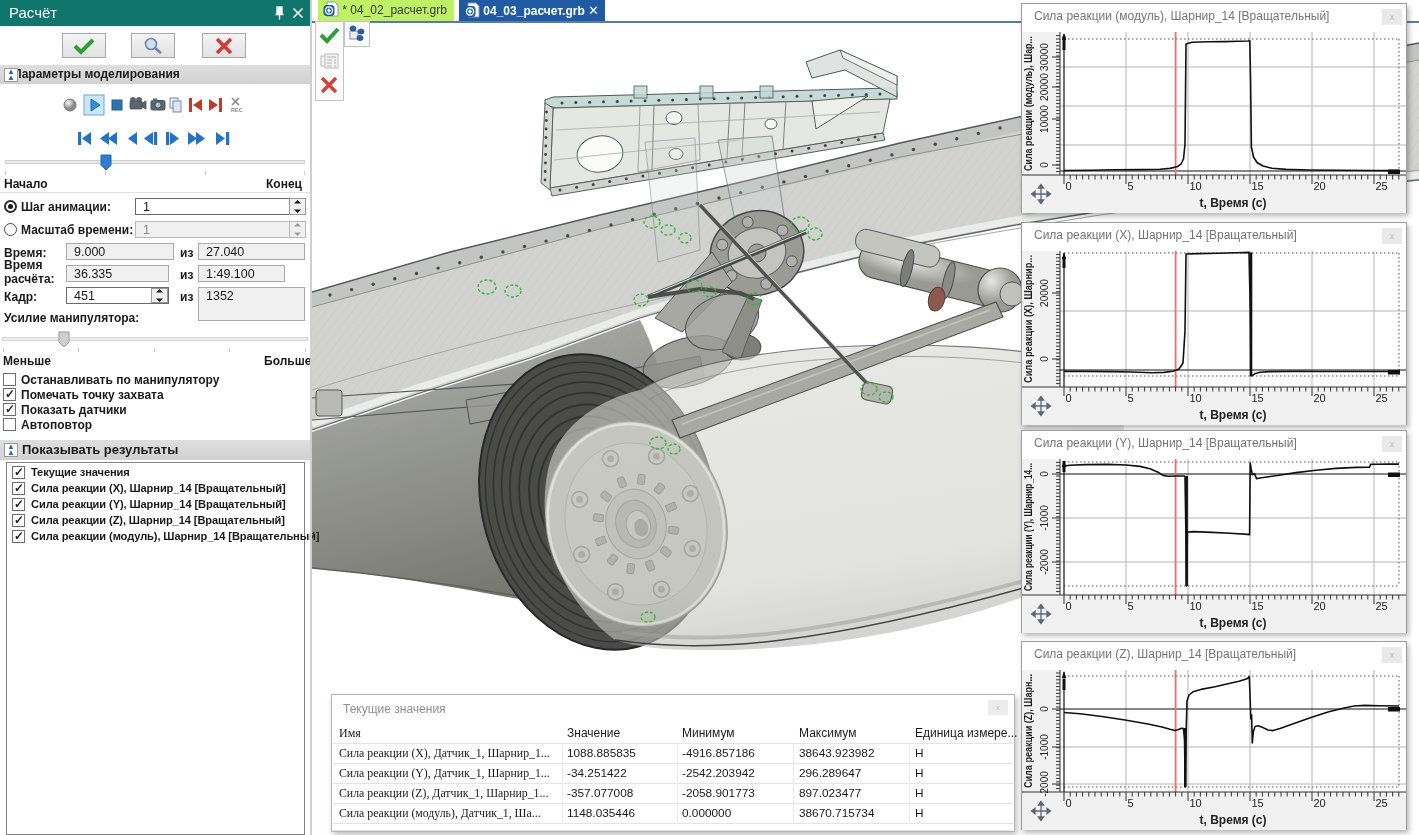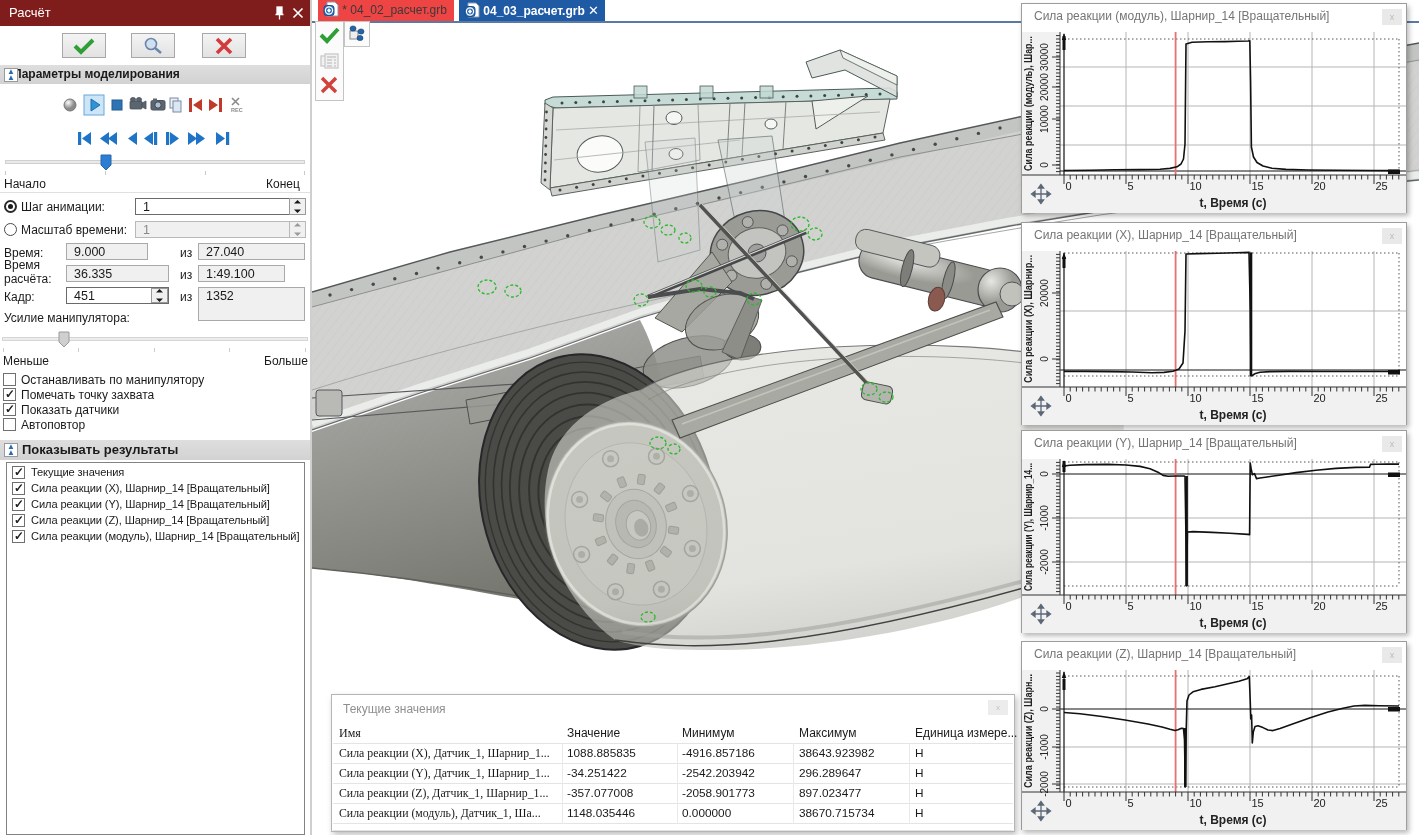"Расчёт" #lp-title { background: #7f1d1d -> #0f766e; font-size: 13px -> 15px }
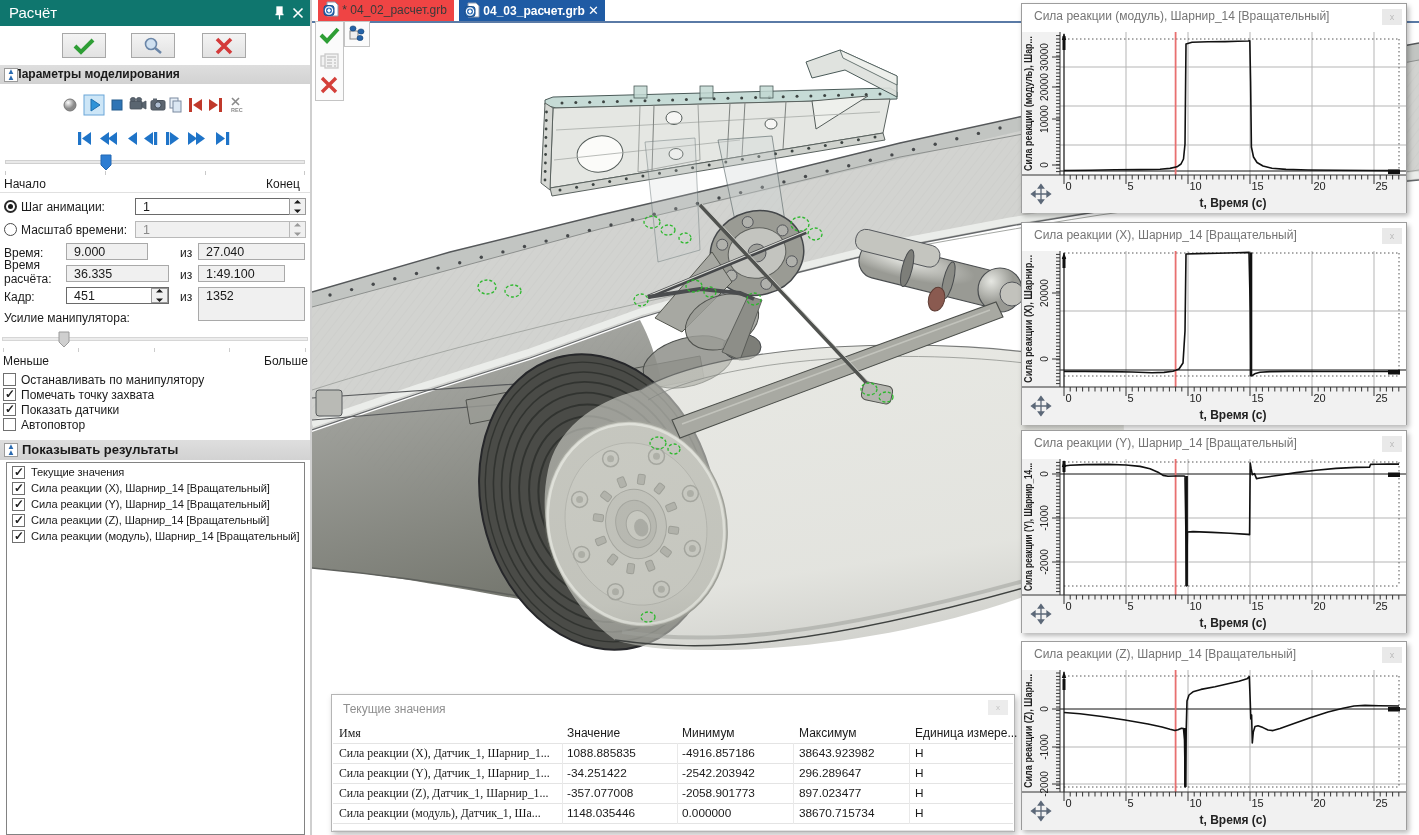"* 04_02_расчет.grb" div.tab { background: #ef4444 -> #bef264 }
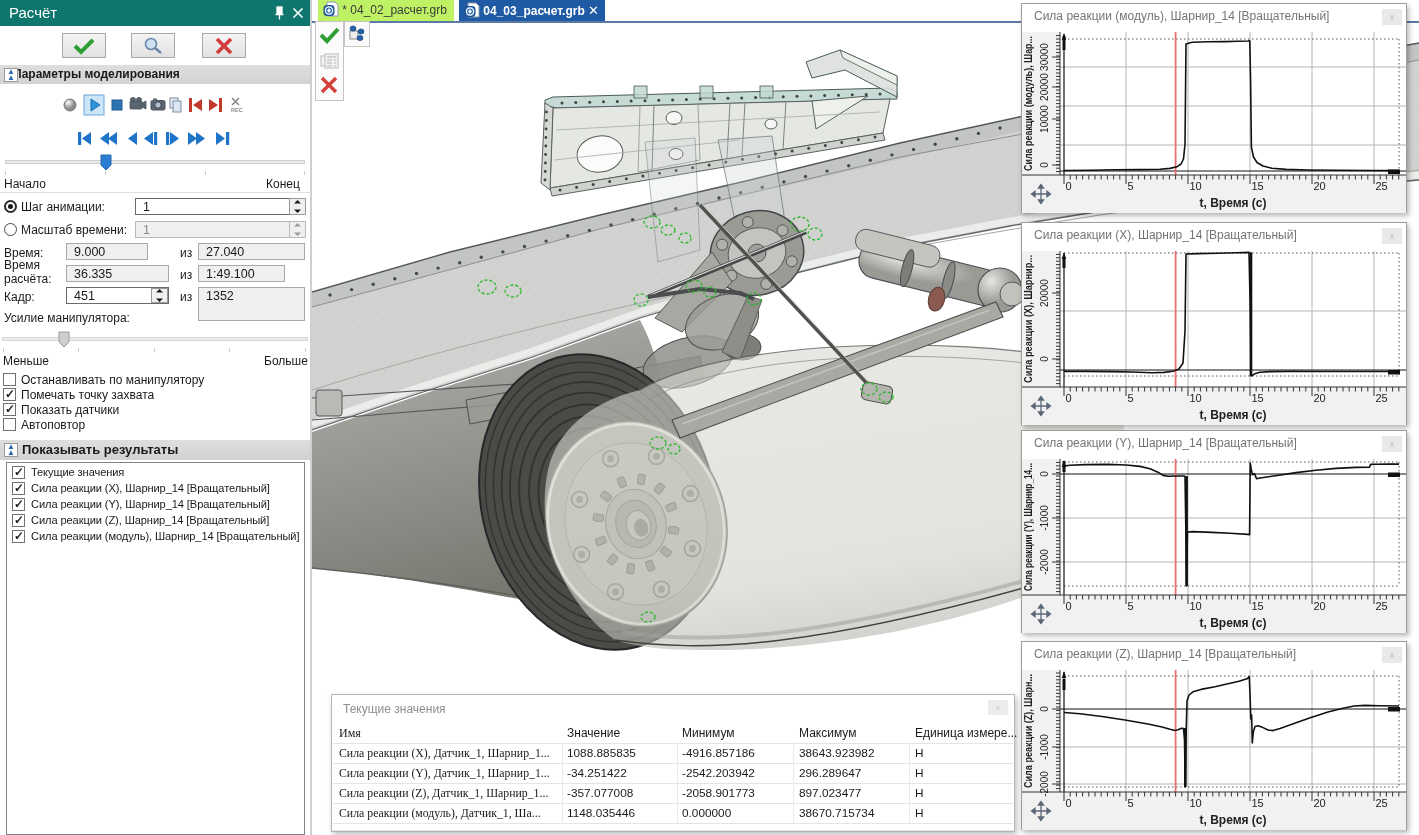"Начало" .lbl { font-weight: none -> bold }
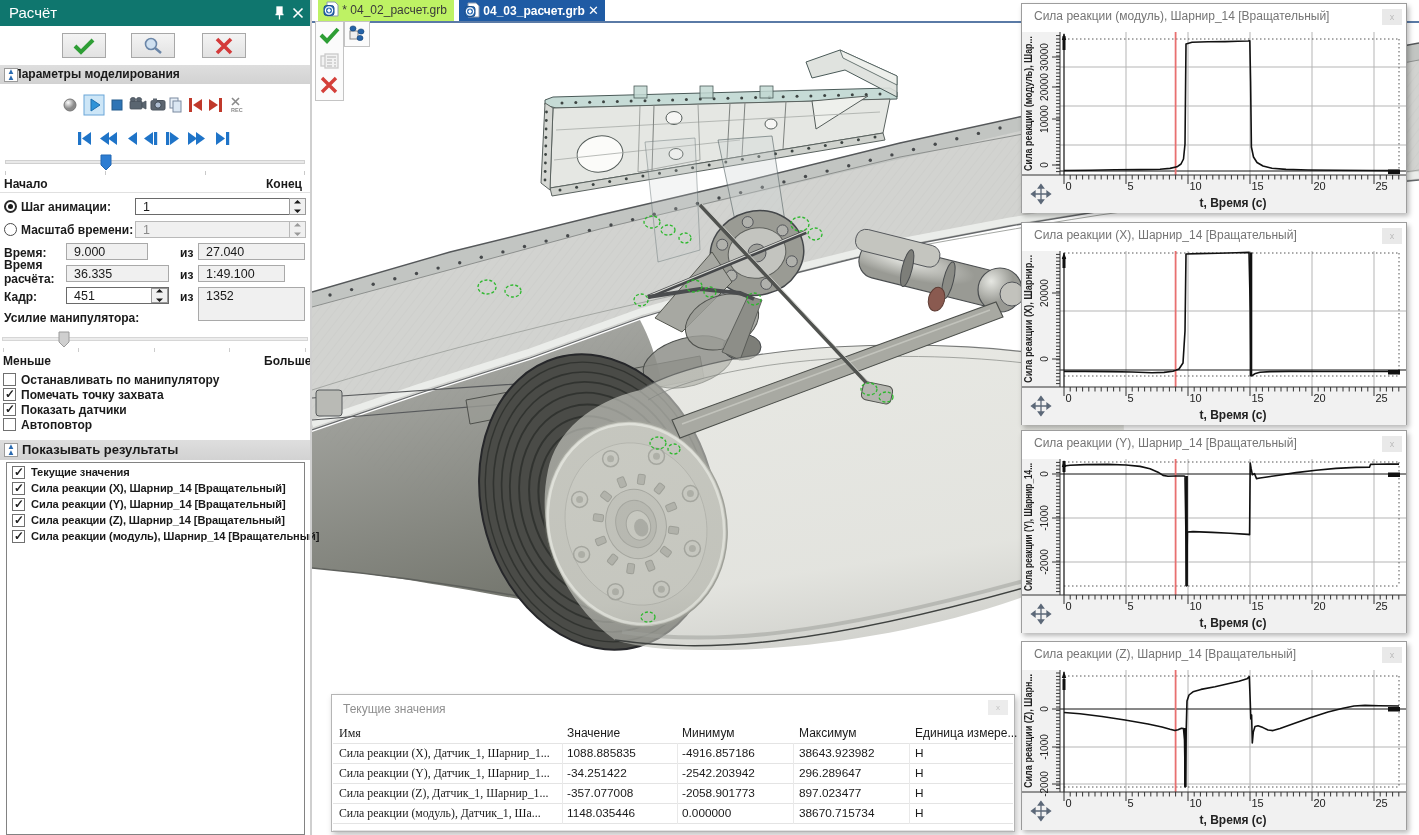"9.000" div.inp { width: 82px -> 108px }
